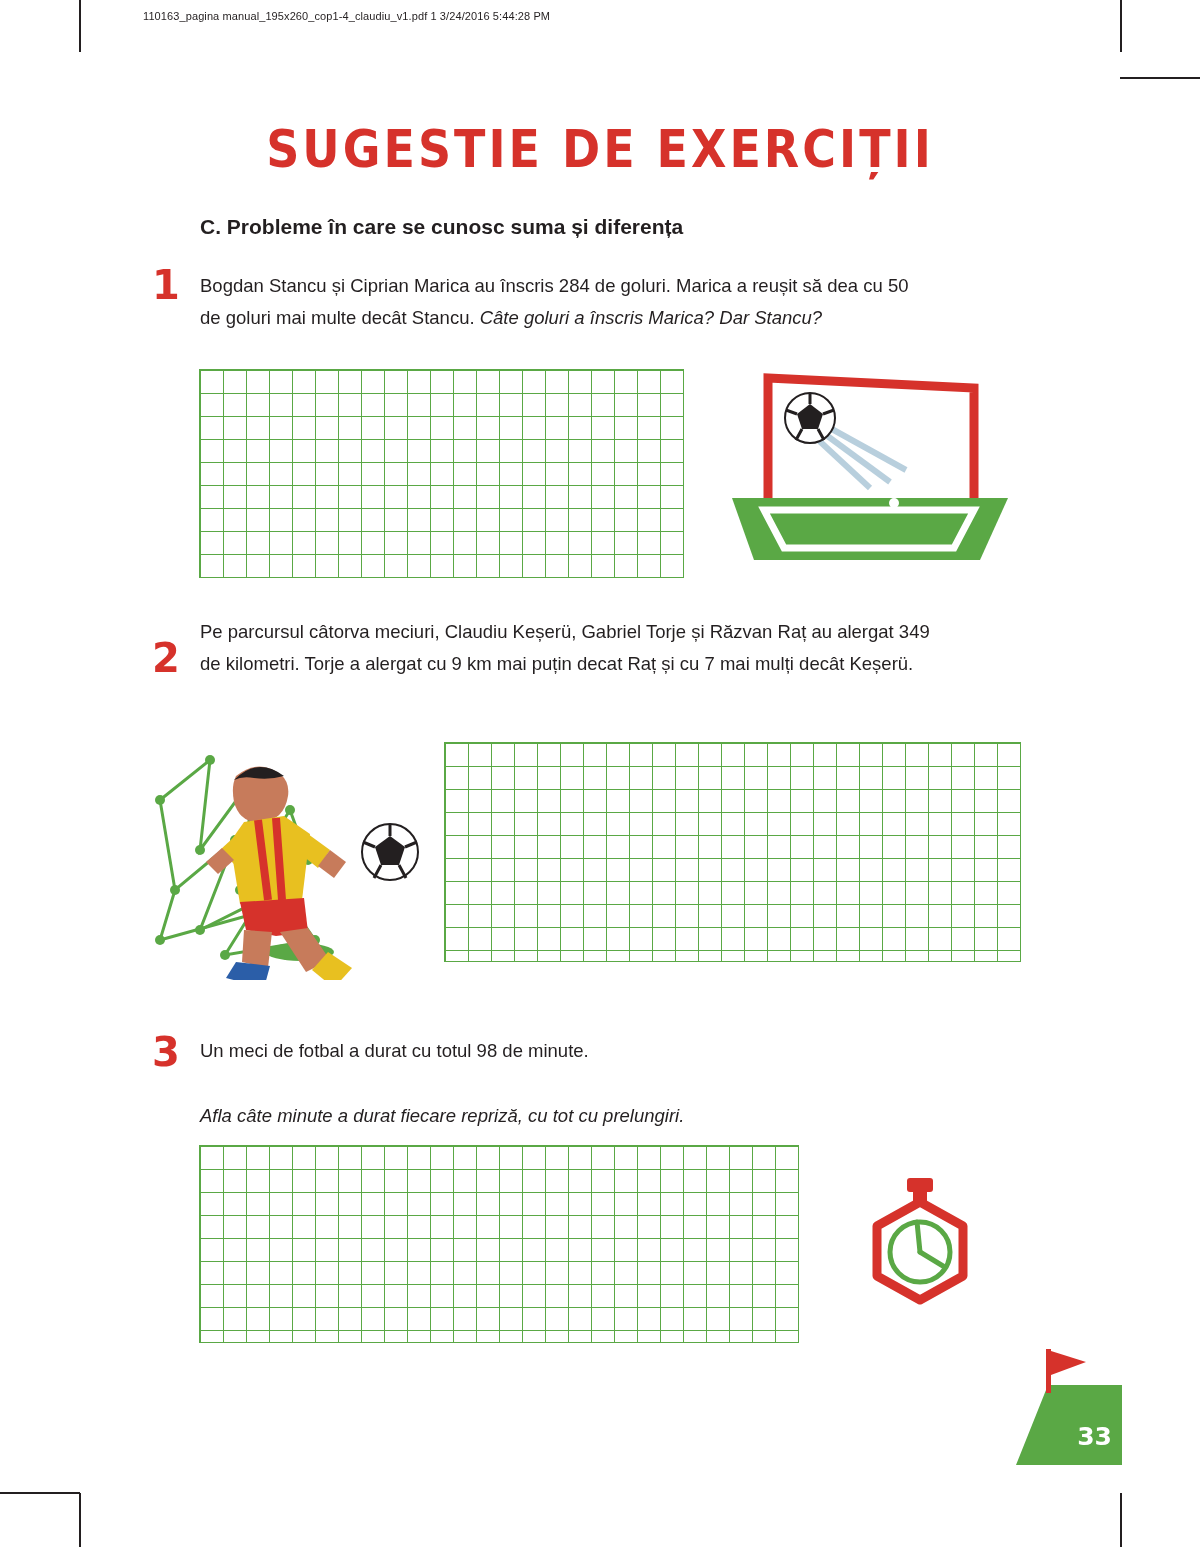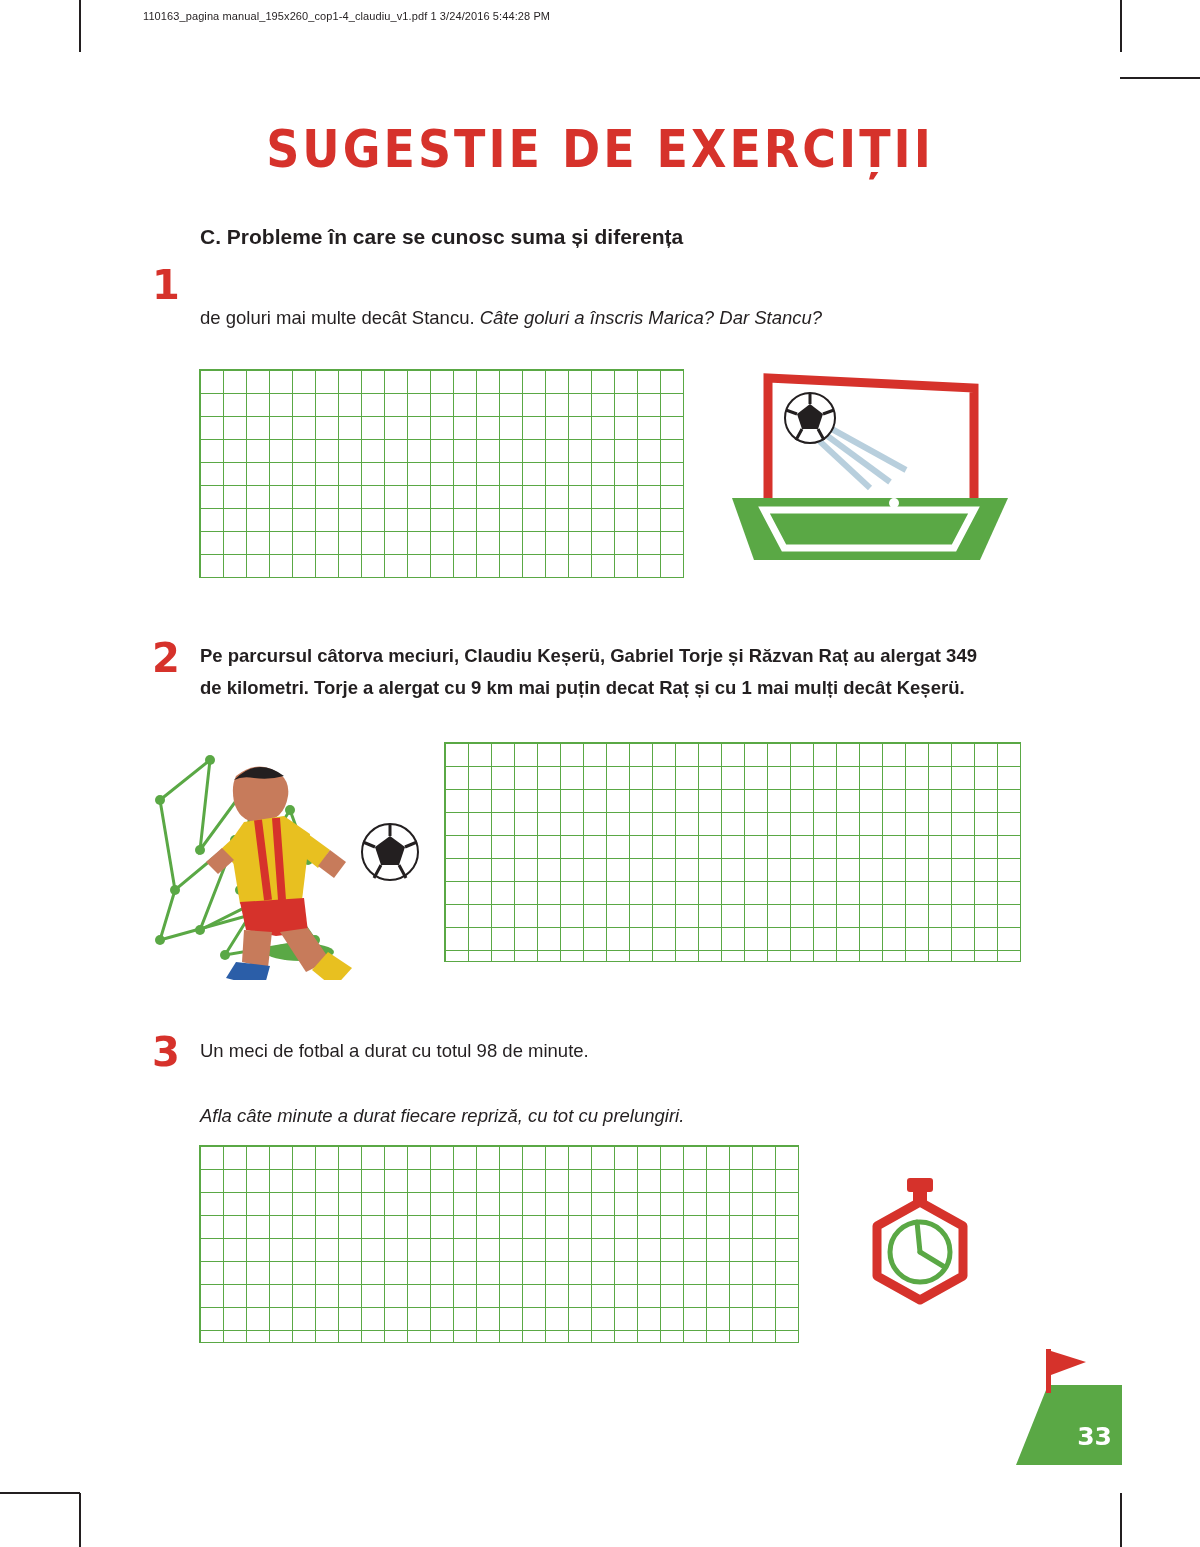"C. Probleme în care se" .section-head { top: 225px -> 215px }
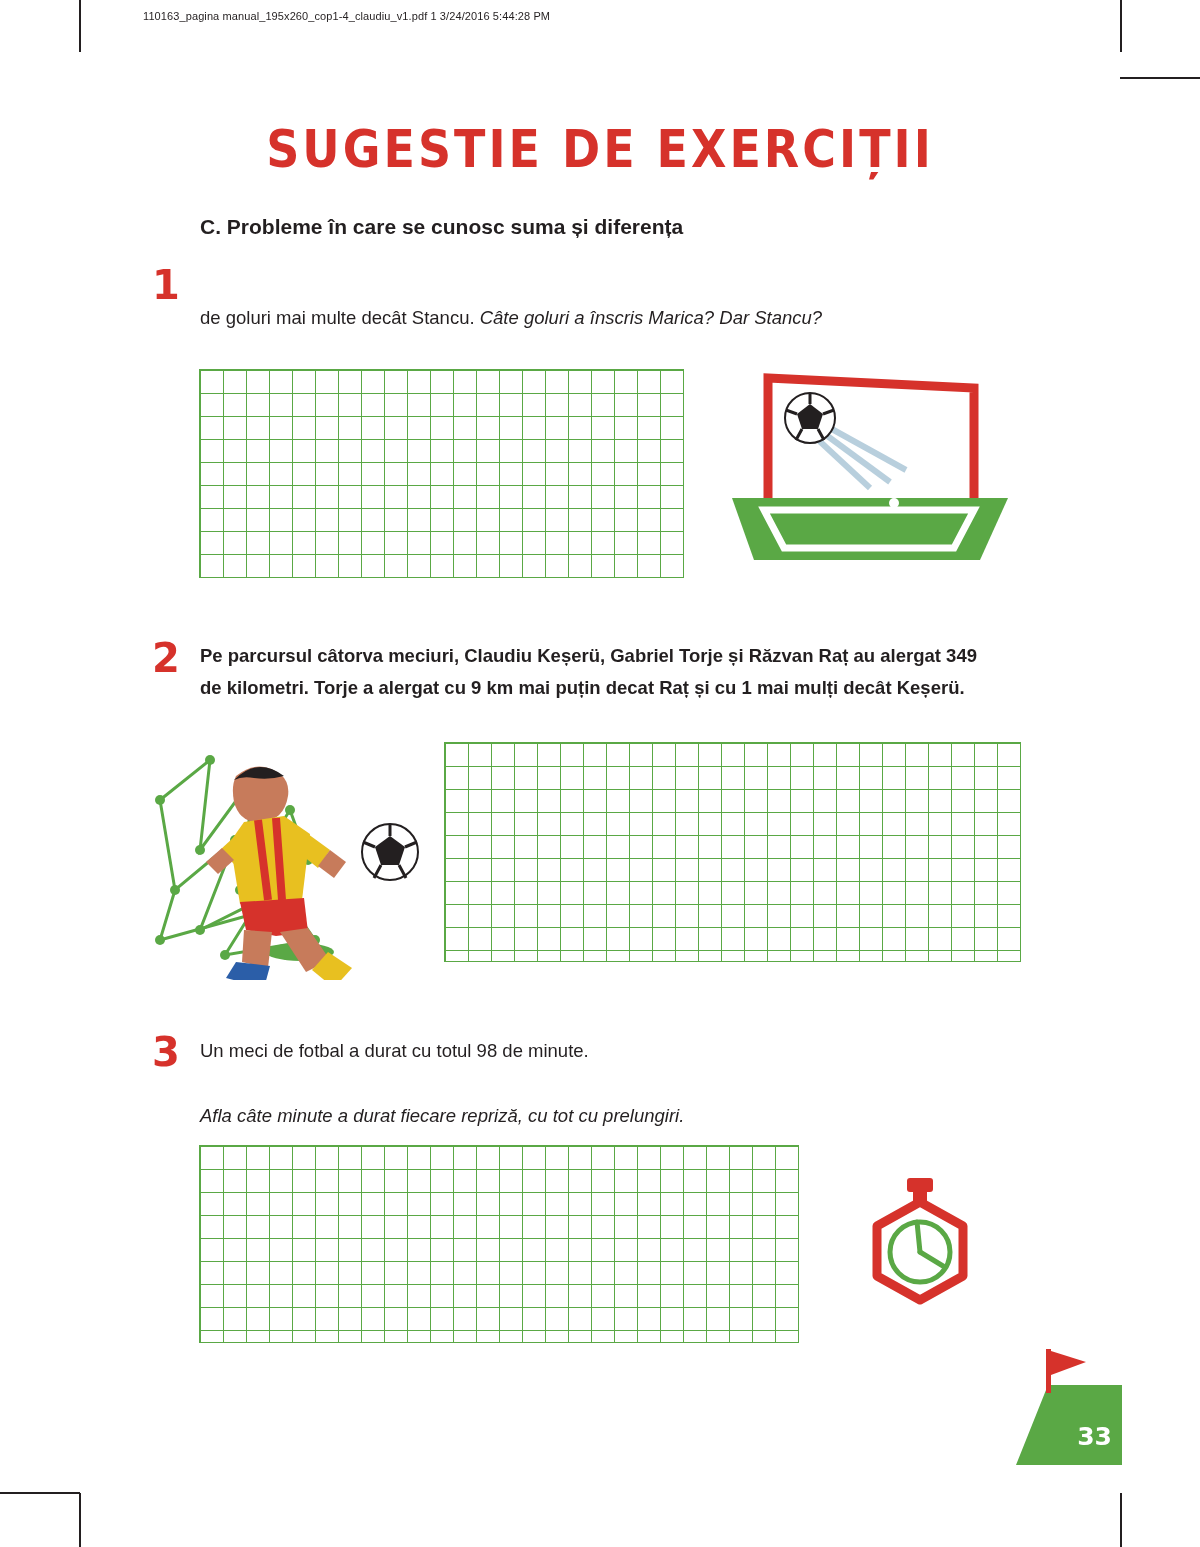"Bogdan Stancu și Ciprian Marica" span { html: none -> <span>Bogdan Stancu și Ciprian Marica au înscris 284 de goluri. Marica a reușit să dea cu 50</span> }
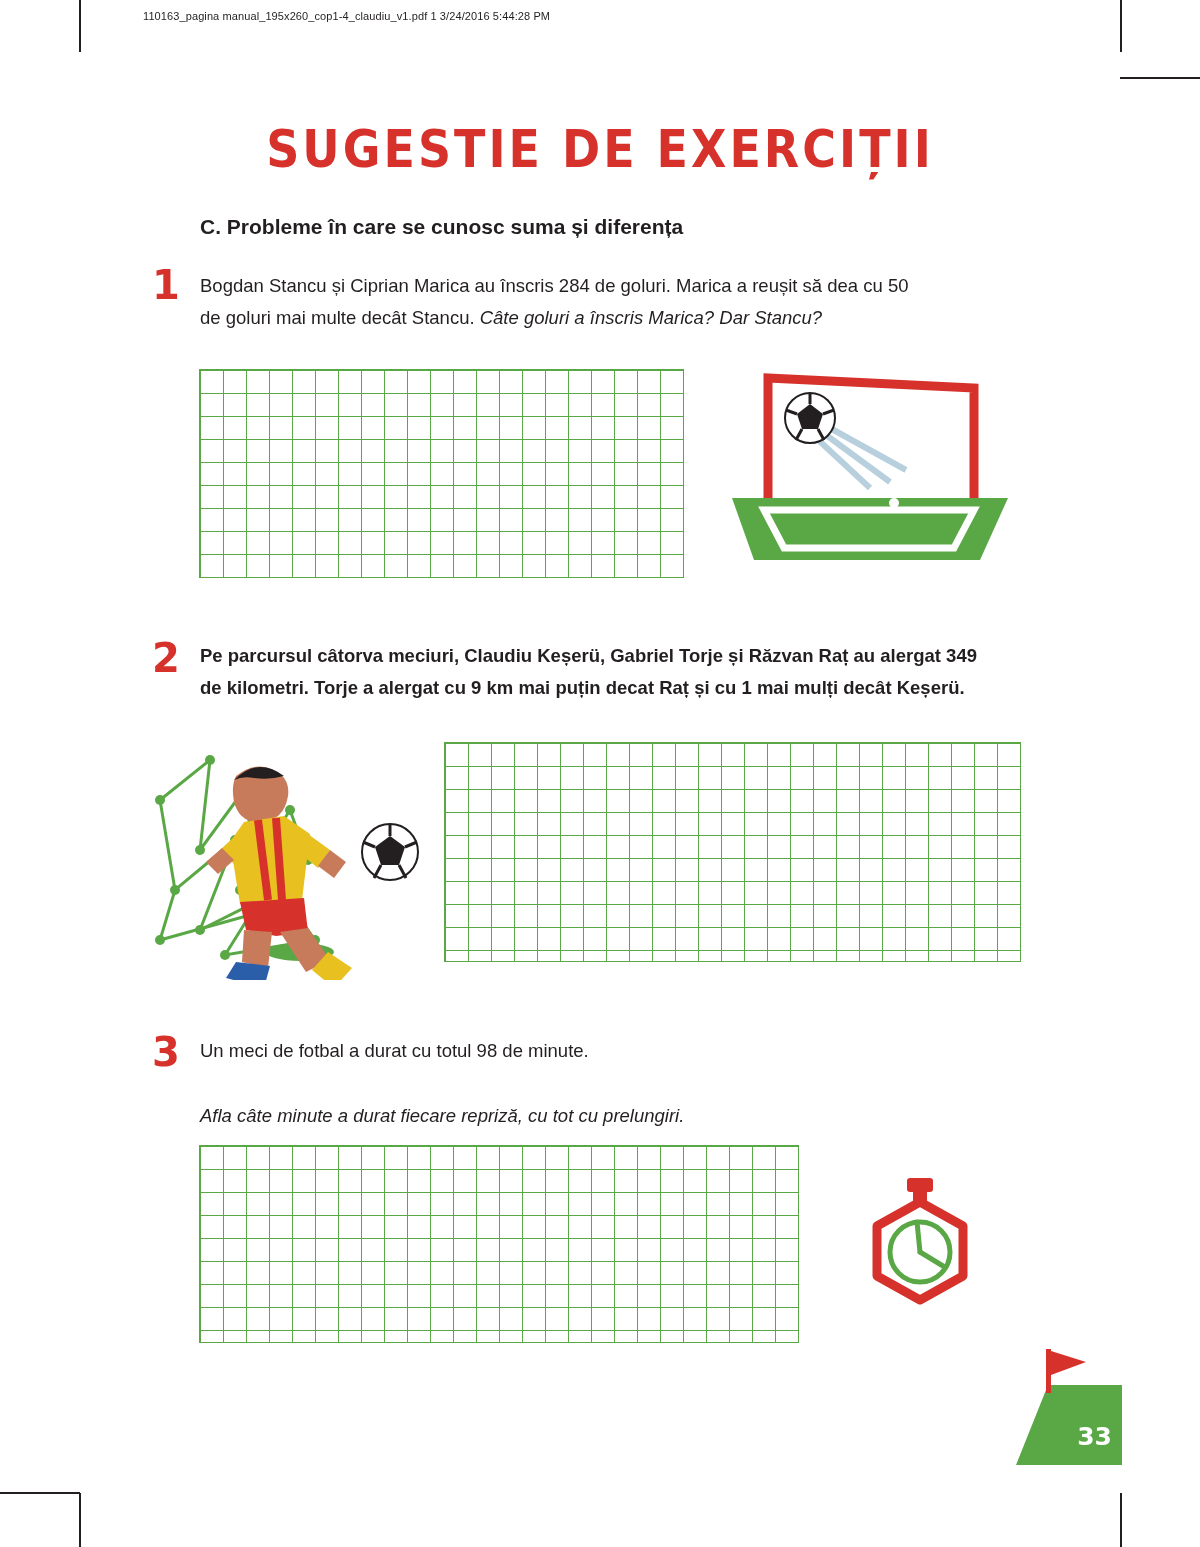"Pe parcursul câtorva meciuri, Claudiu" div.q-text { font-weight: bold -> none; top: 640px -> 616px }
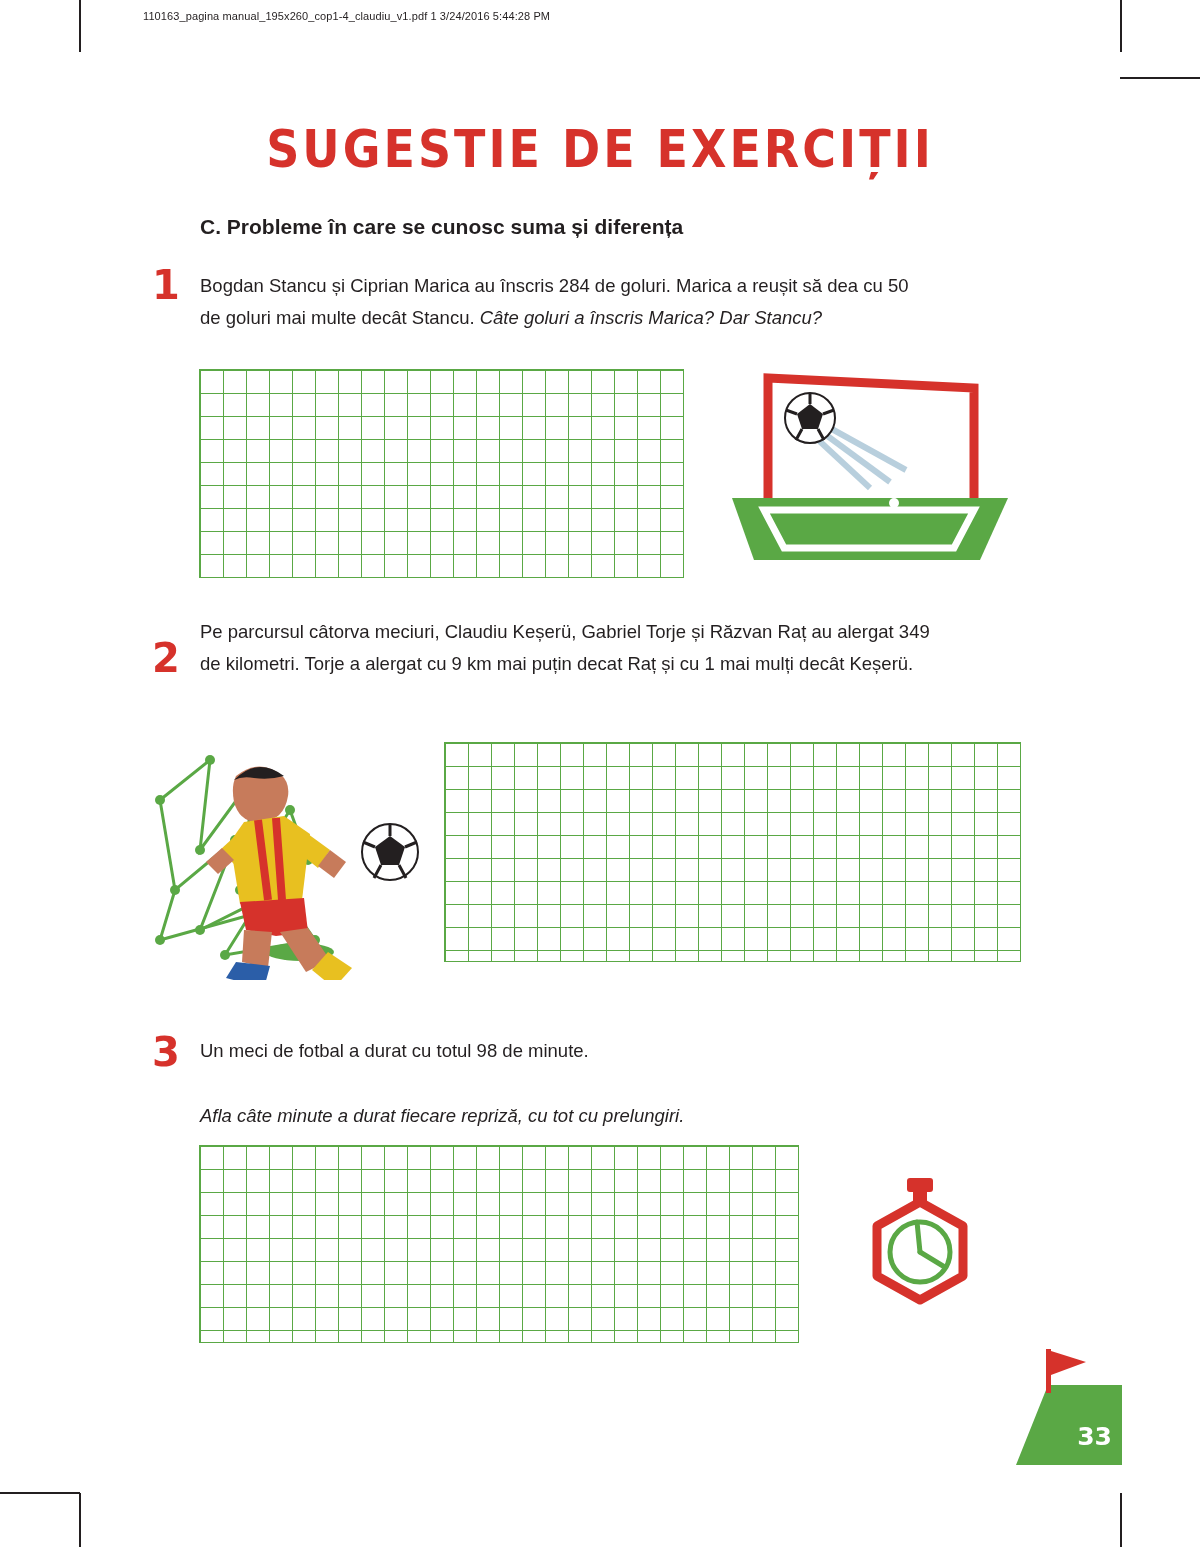"de kilometri. Torje a alergat" span { text: 1 -> 7 }
